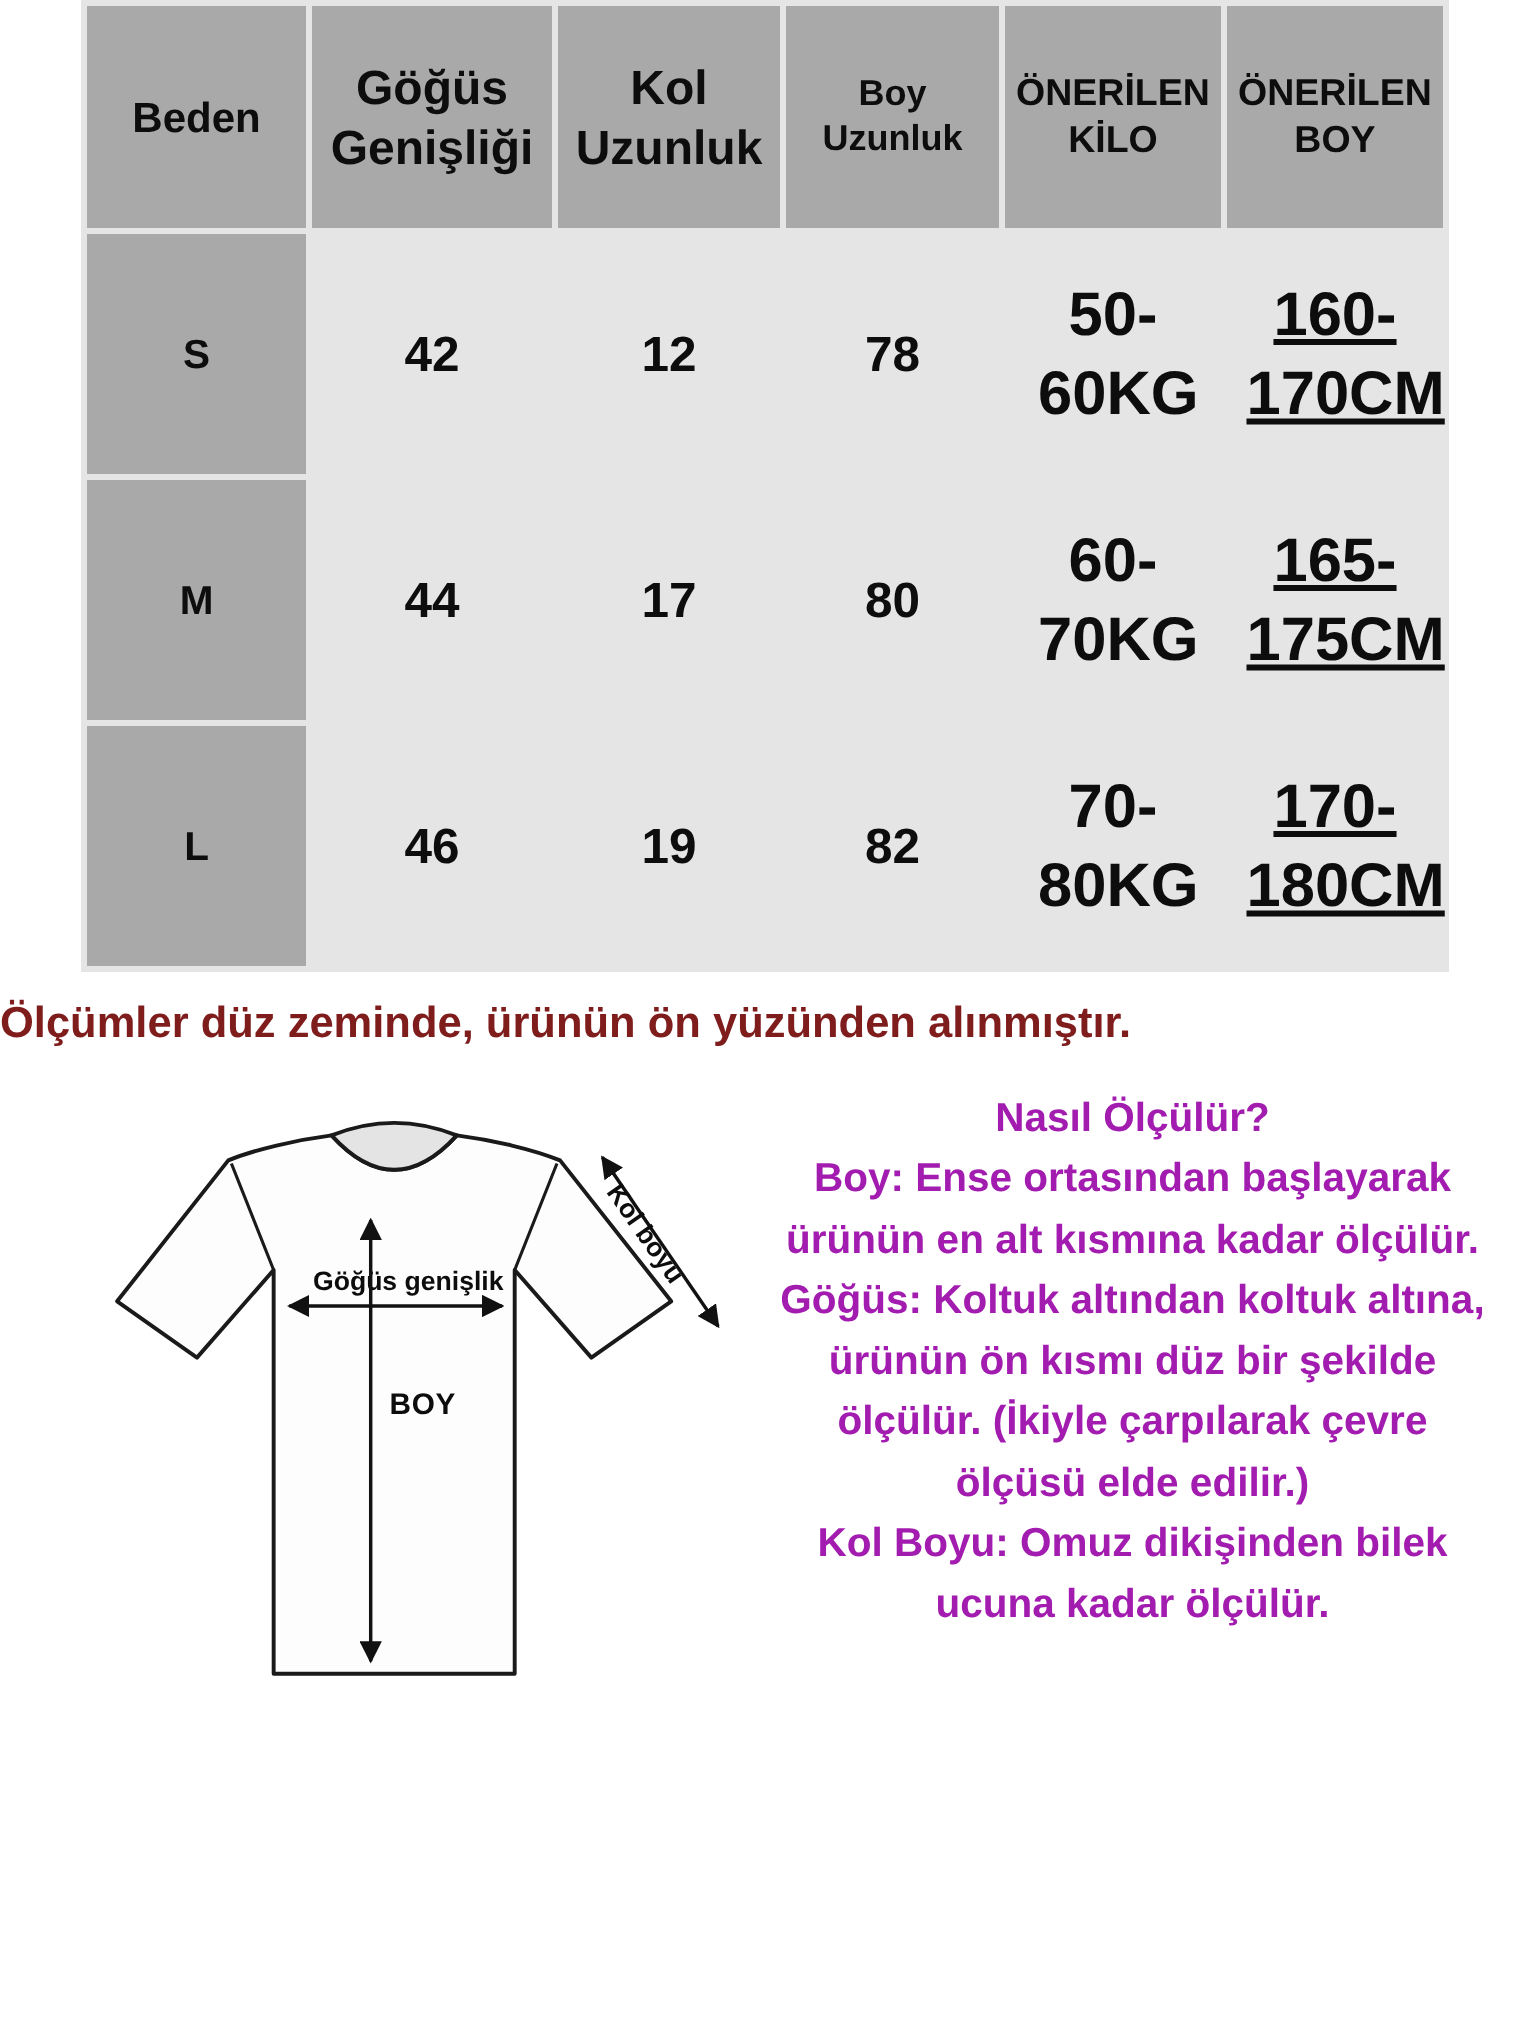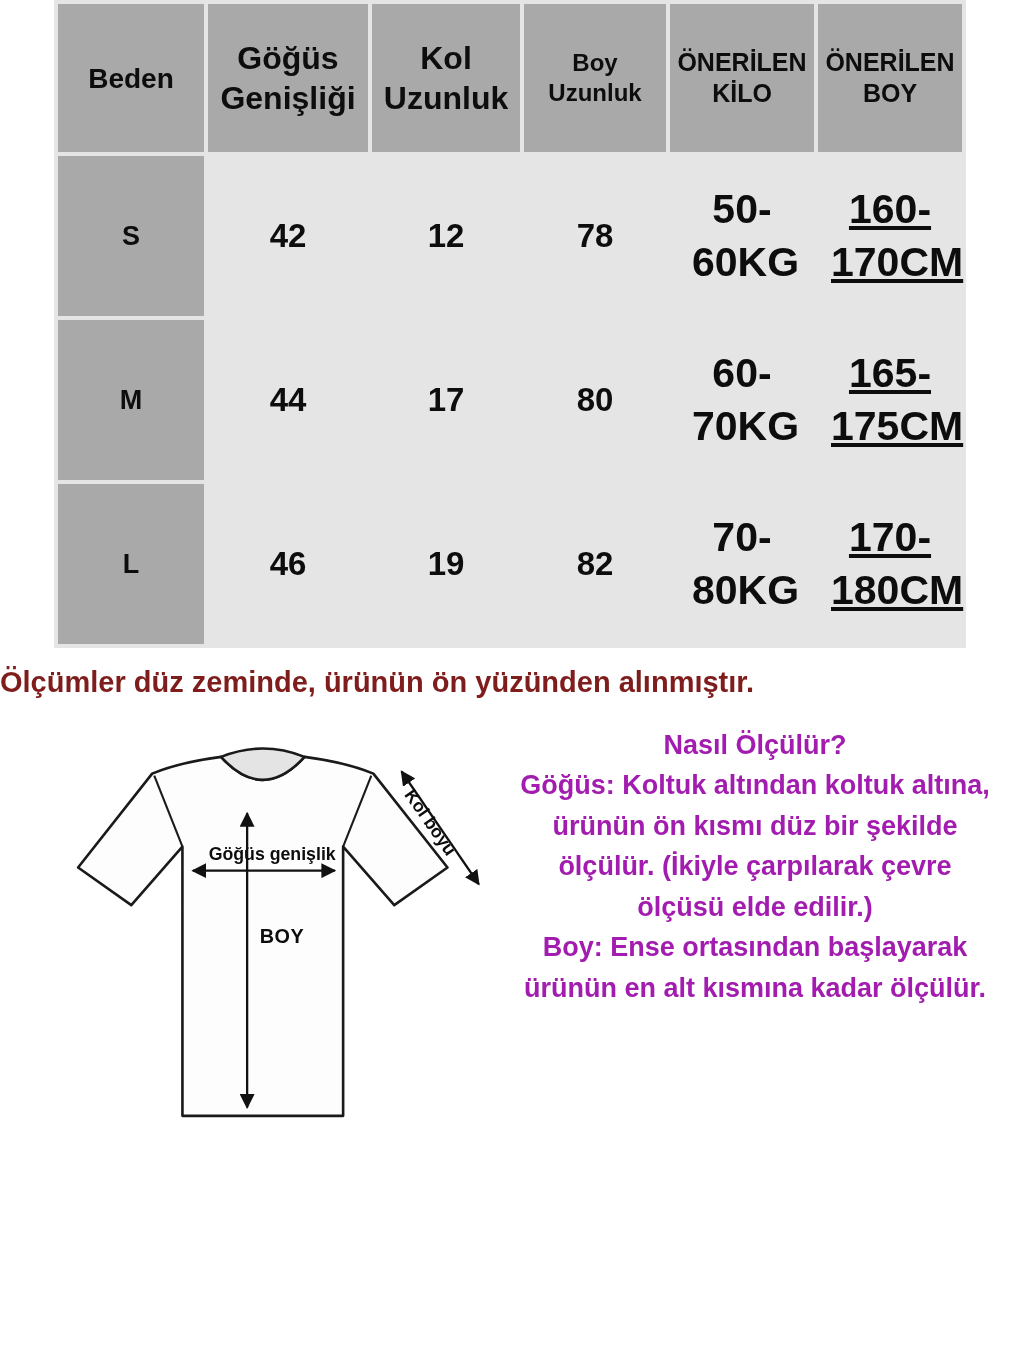"Göğüs: Koltuk altından koltuk altına," p { order: before "Boy: Ense ortasından başlayarak ürünün" -> after "Boy: Ense ortasından başlayarak ürünün" }
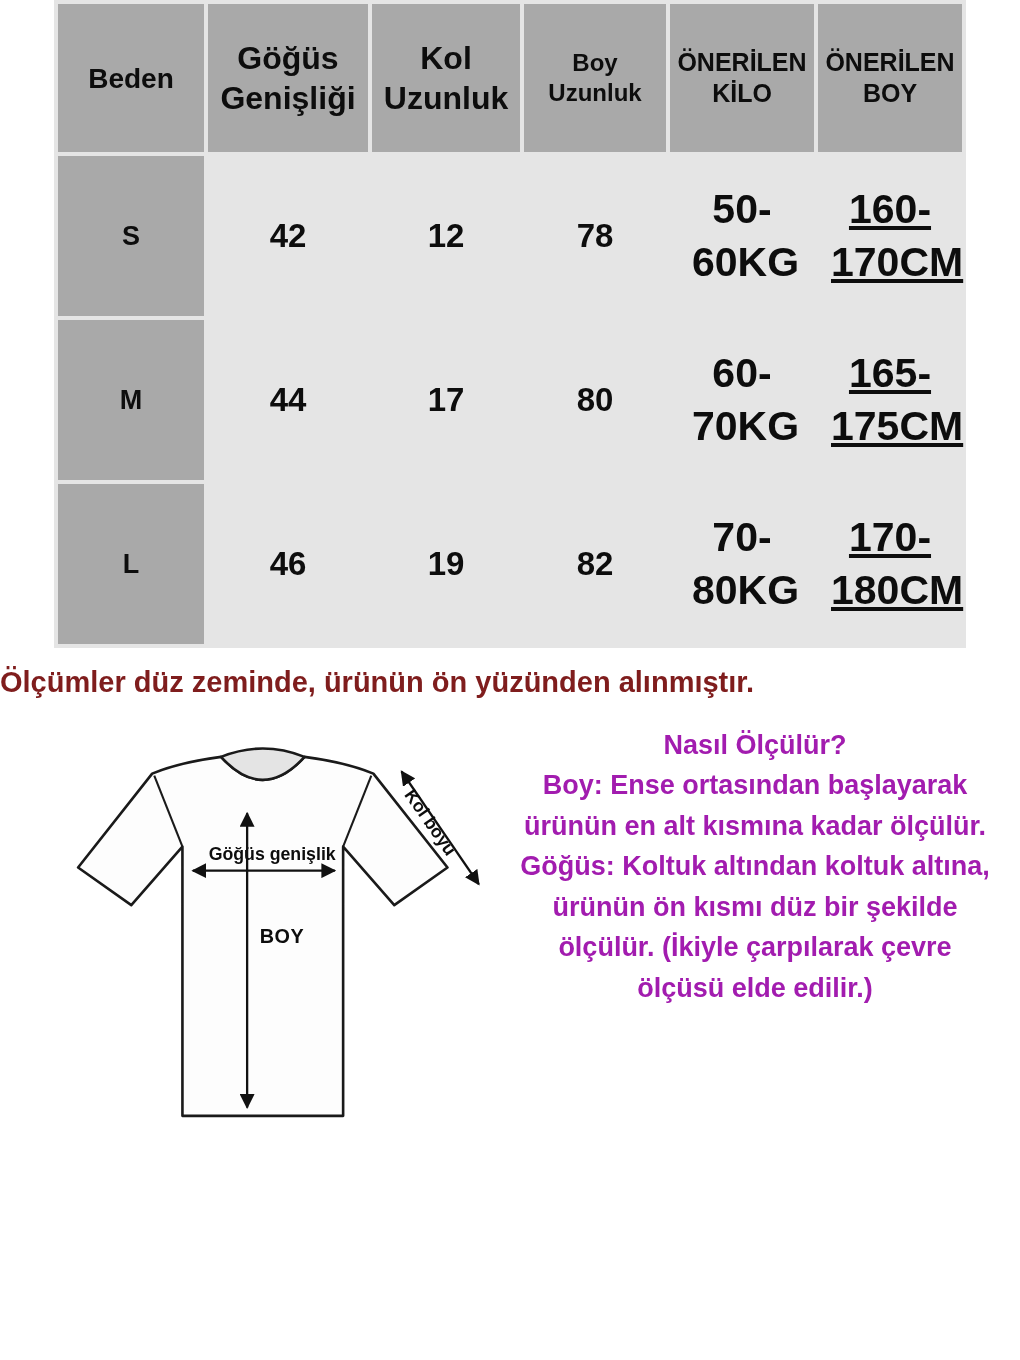"Kol Boyu: Omuz dikişinden bilek" p { html: none -> <p>Kol Boyu: Omuz dikişinden bilek ucuna kadar ölçülür.</p> }
